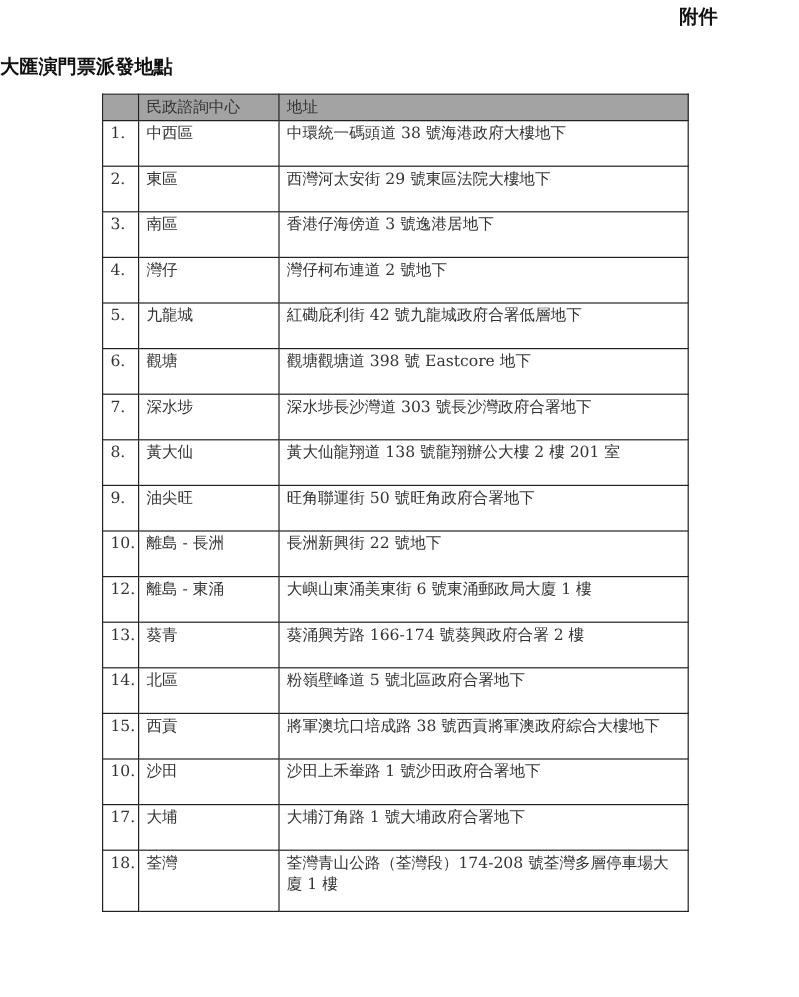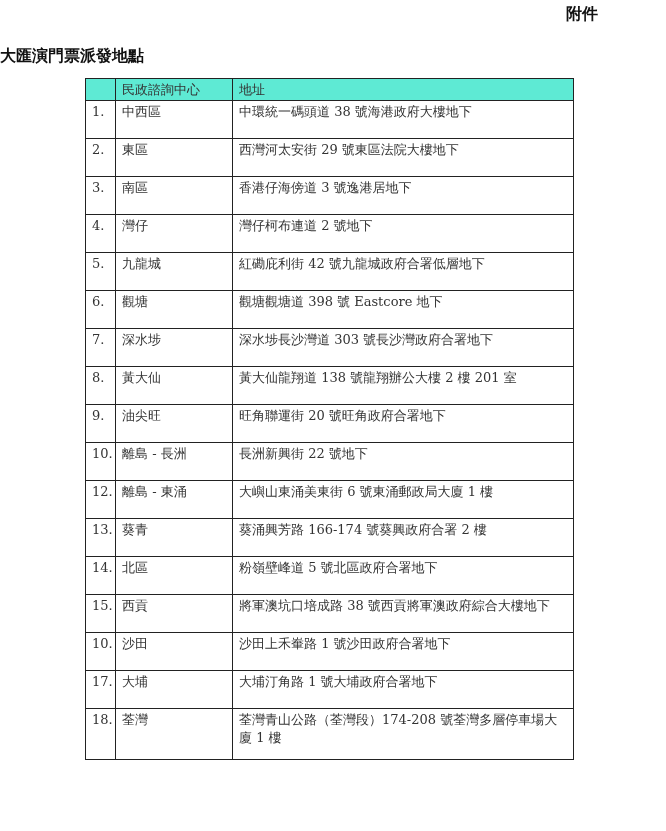"民政諮詢中心" thead th { background: #5eead4 -> #a3a3a3 }
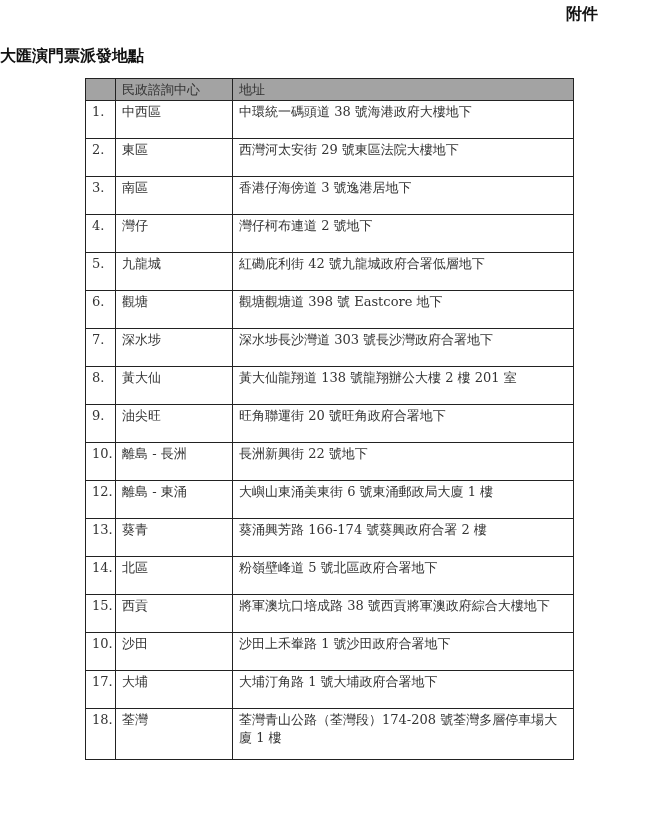"旺角聯運街 20 號旺角政府合署地下" td { text: 20 -> 50 }
